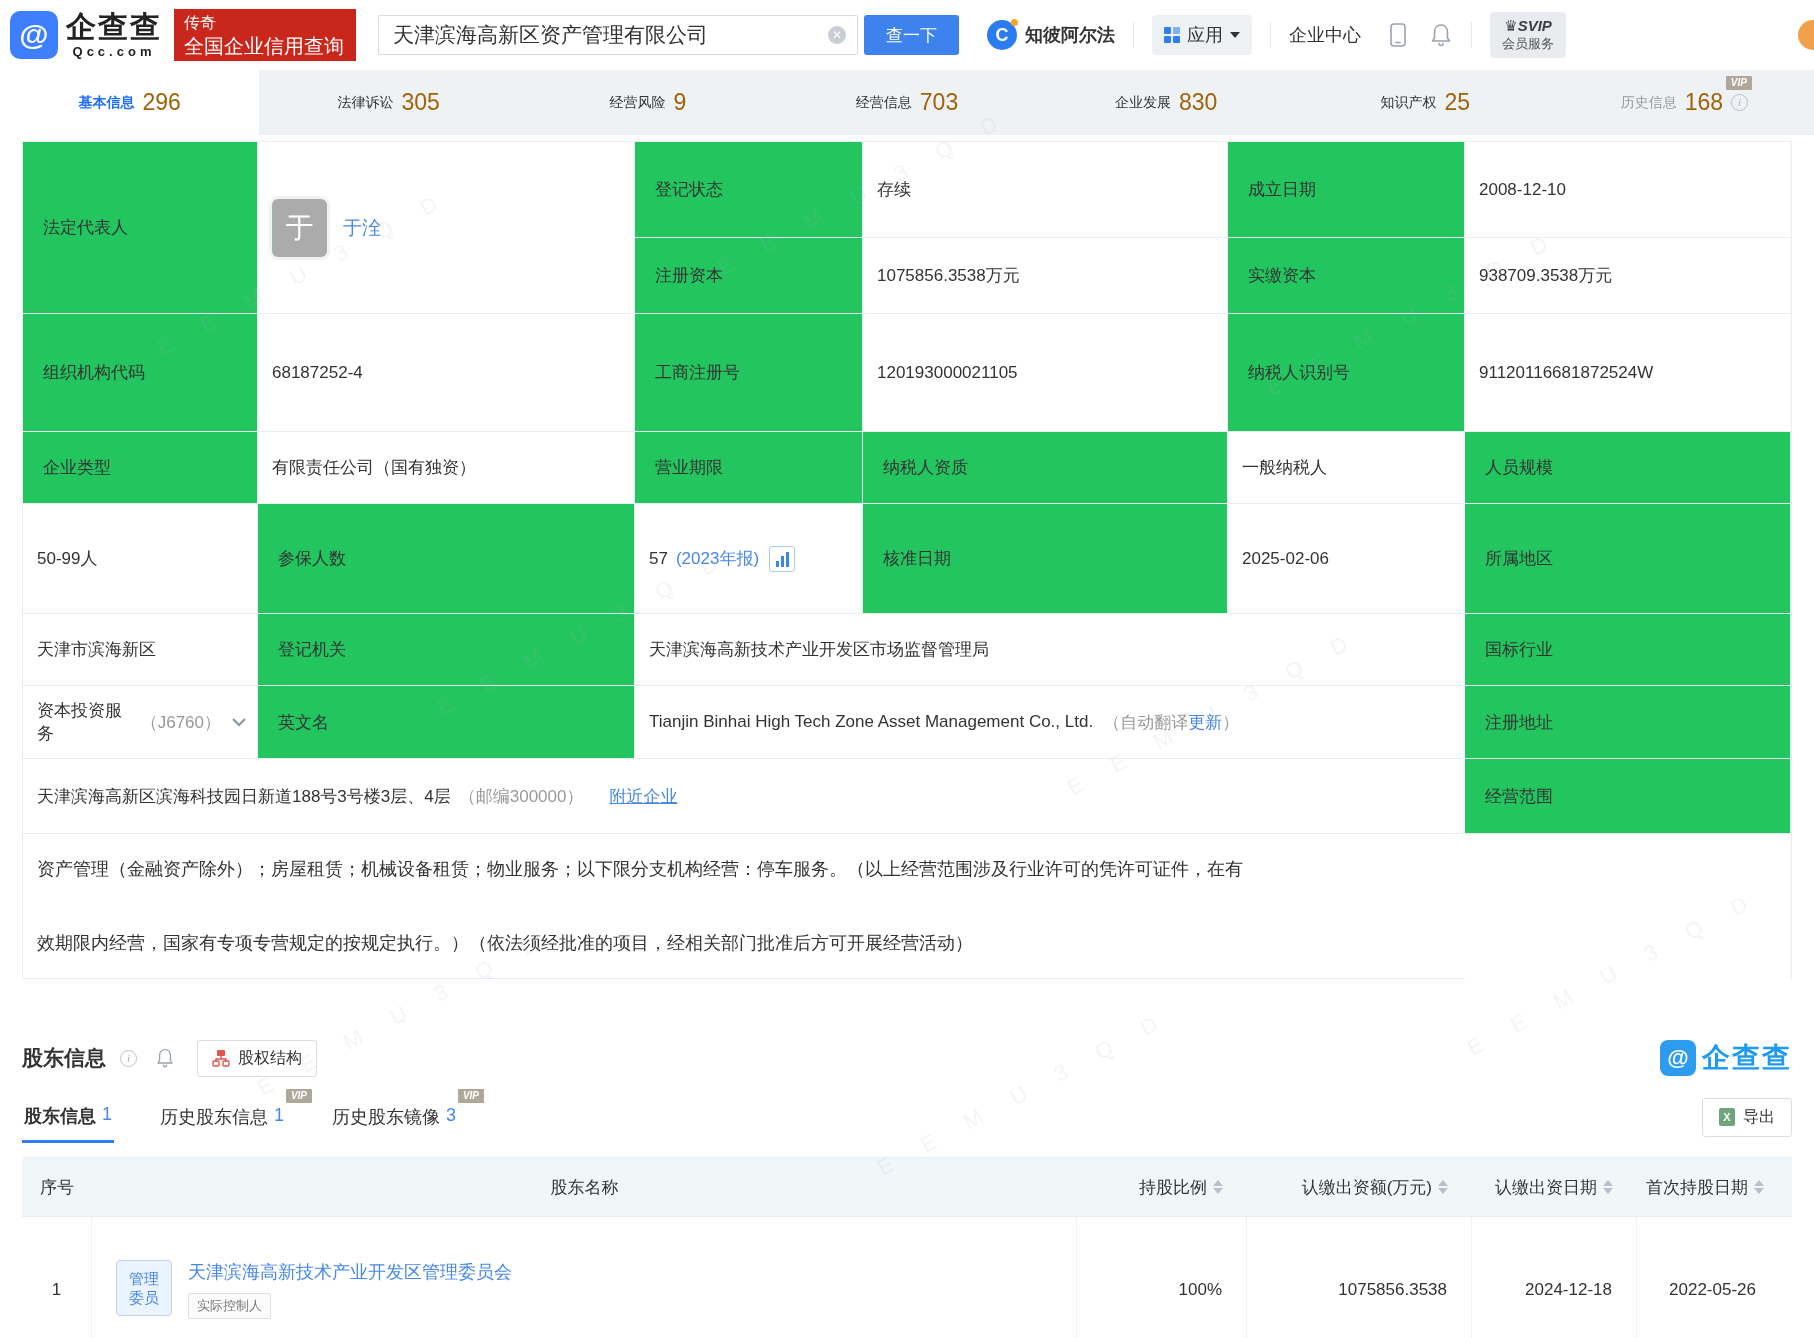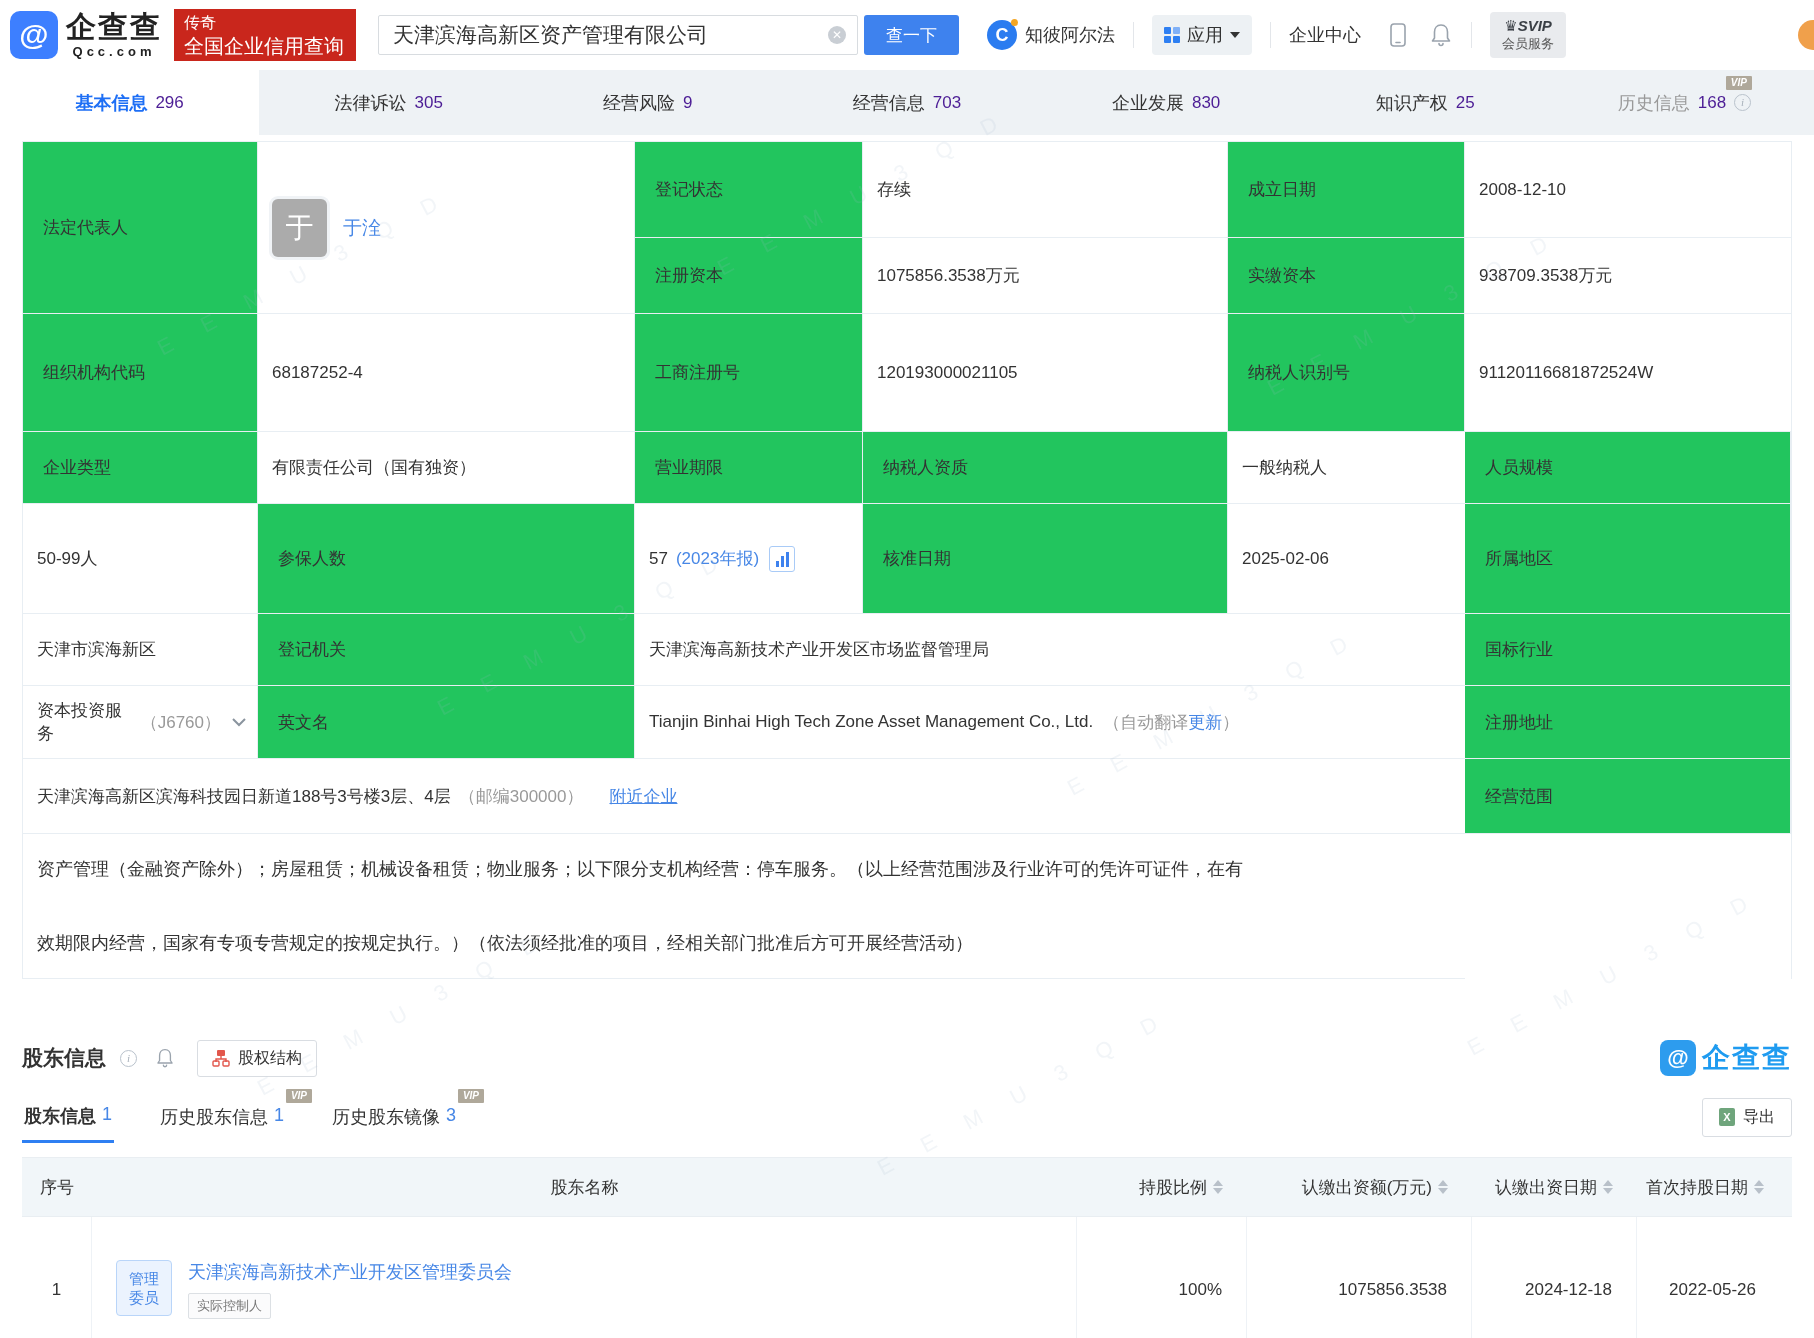"知彼阿尔法" .zhibi-label { font-weight: normal -> bold }
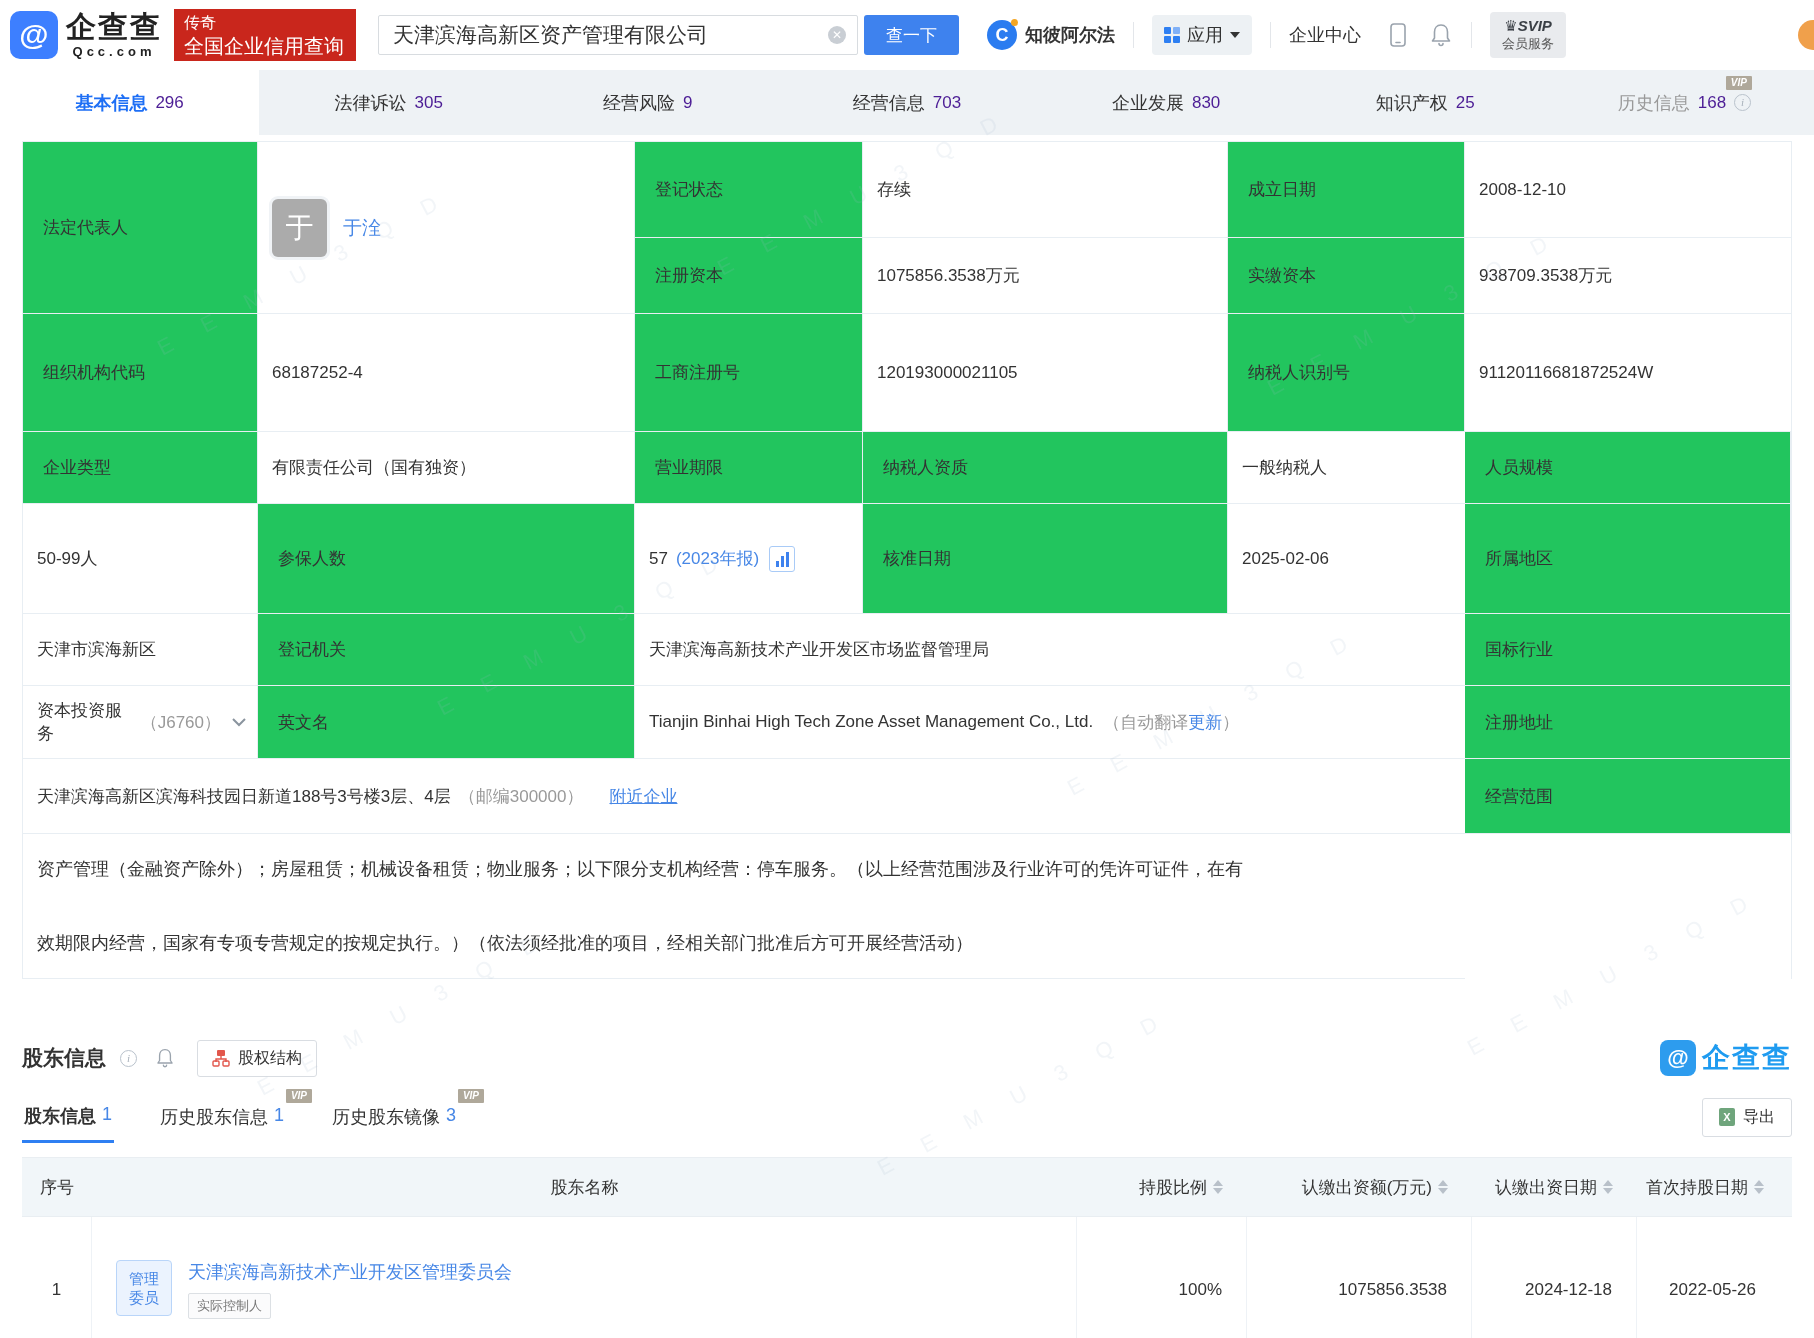"基本信息" .tab .lbl { font-size: 18px -> 14px }
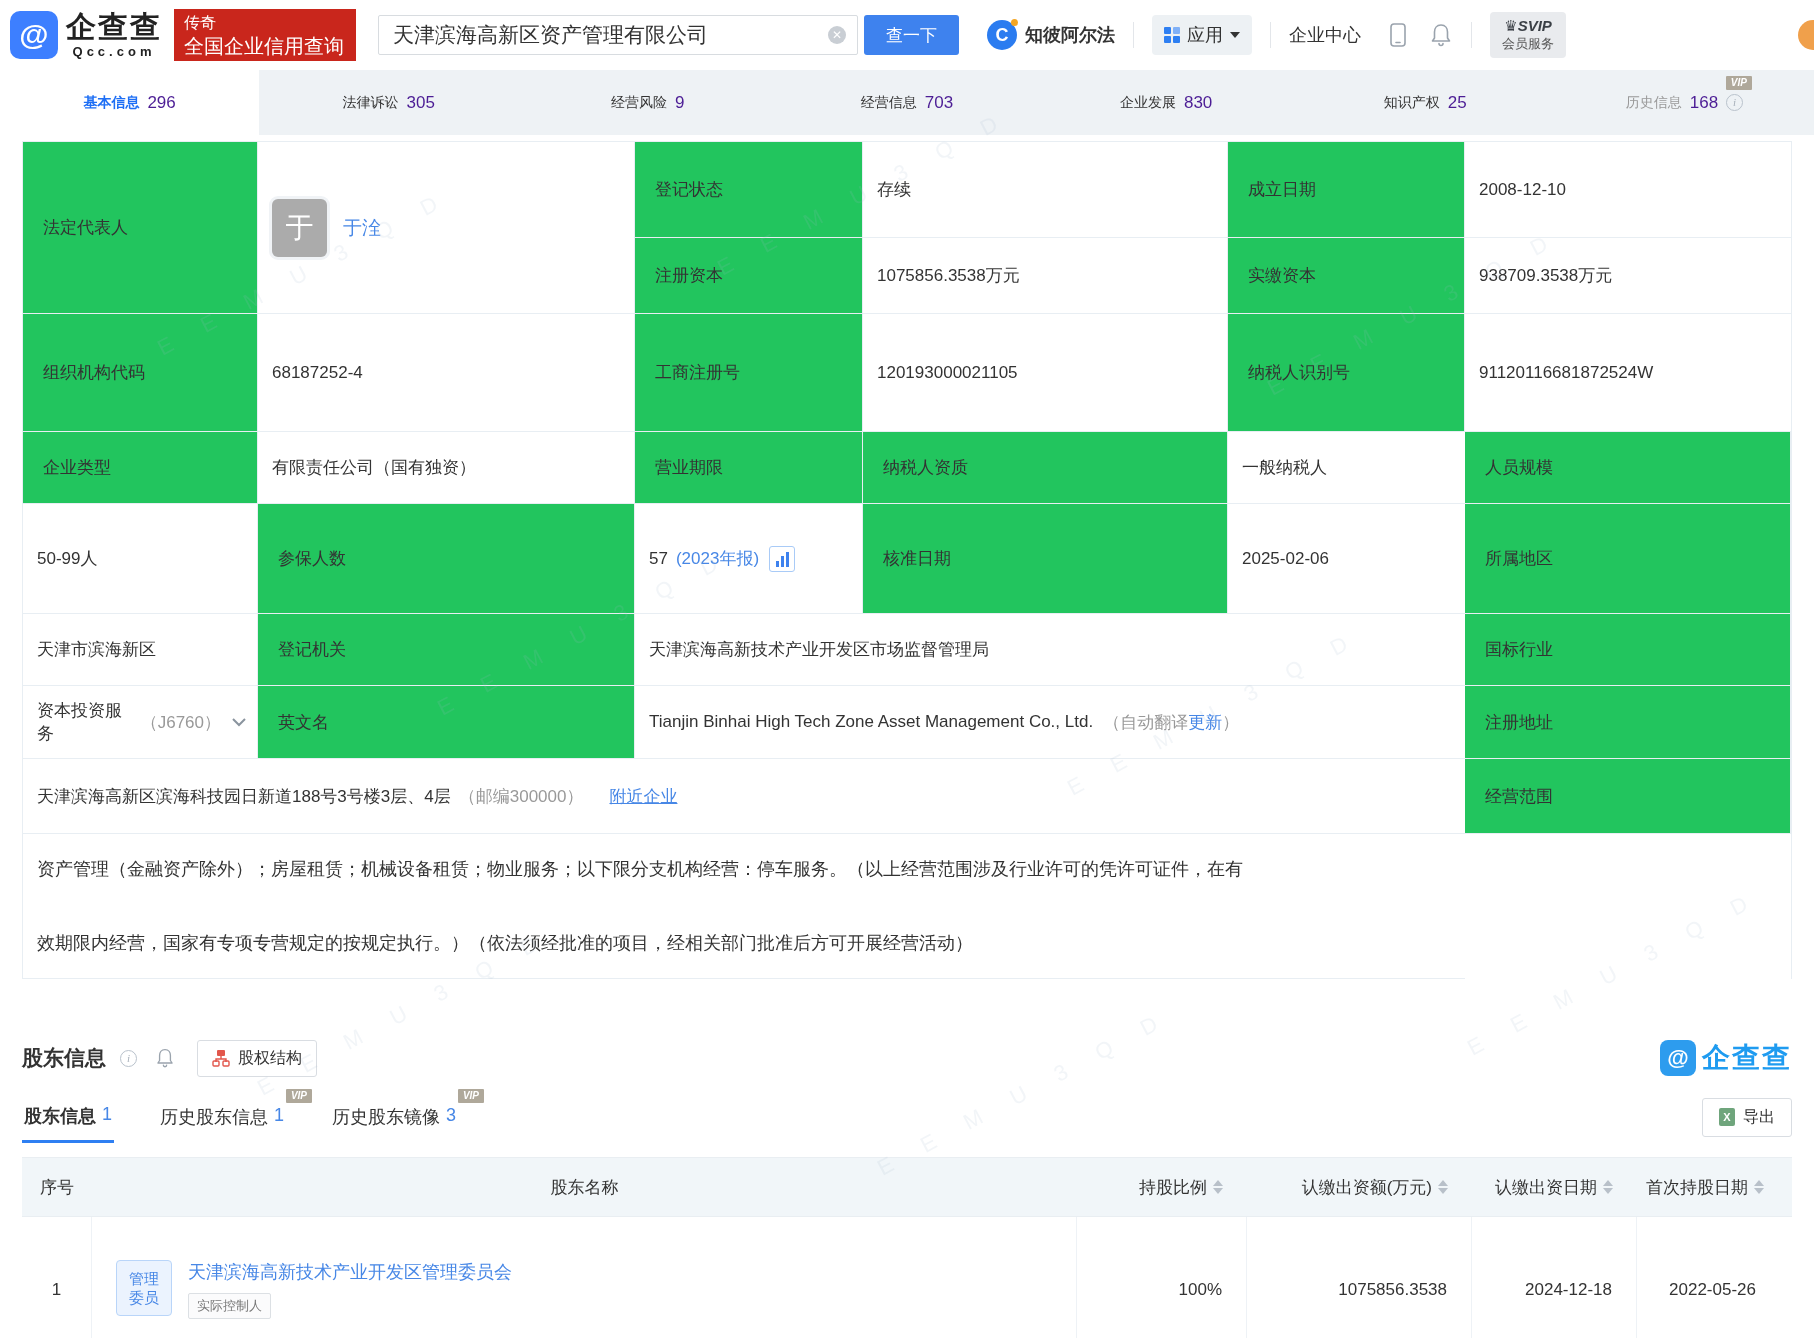"296" .tab .cnt { color: #4c1d95 -> #a16207; font-size: 17px -> 23px }
